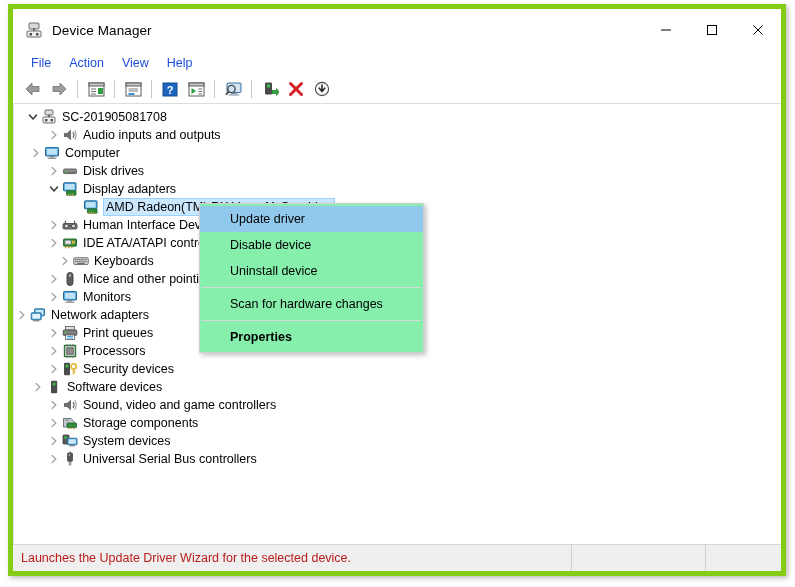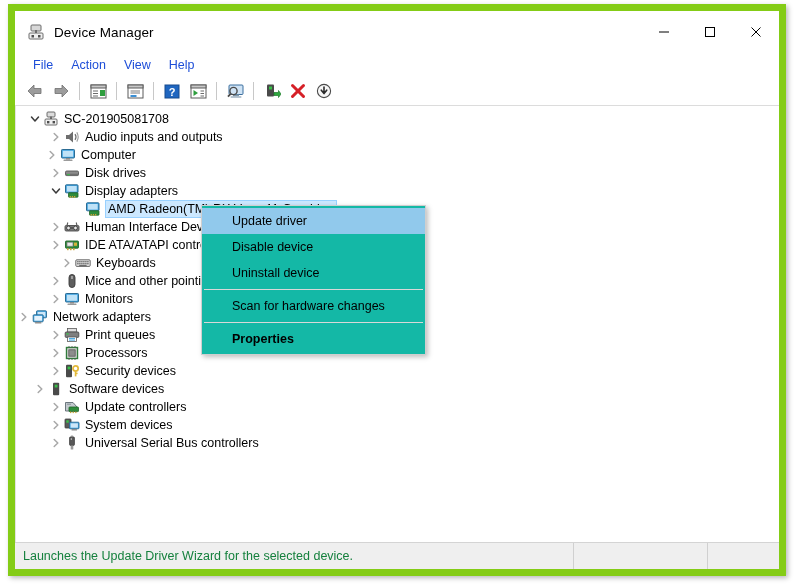"Device Manager" .window { border: 7px solid #84cc16 -> 5px solid #84cc16 }
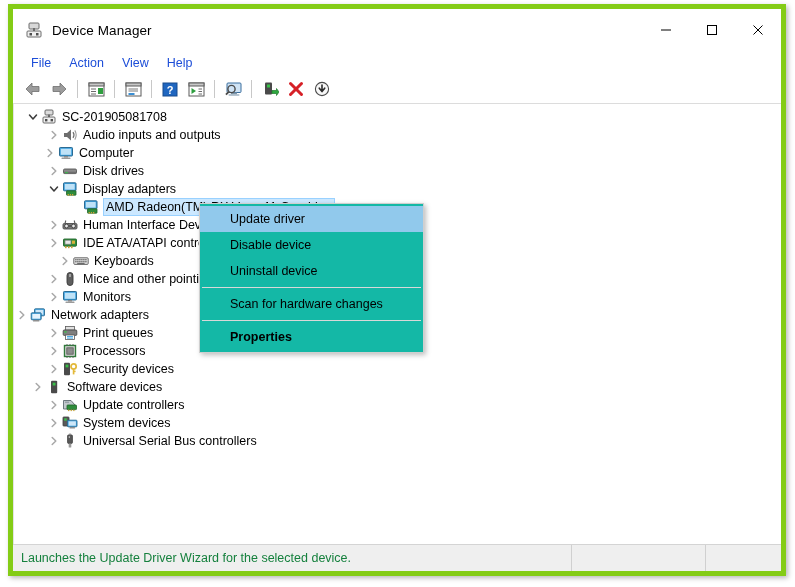"Computer" div.row { padding-left: 28px -> 14px }
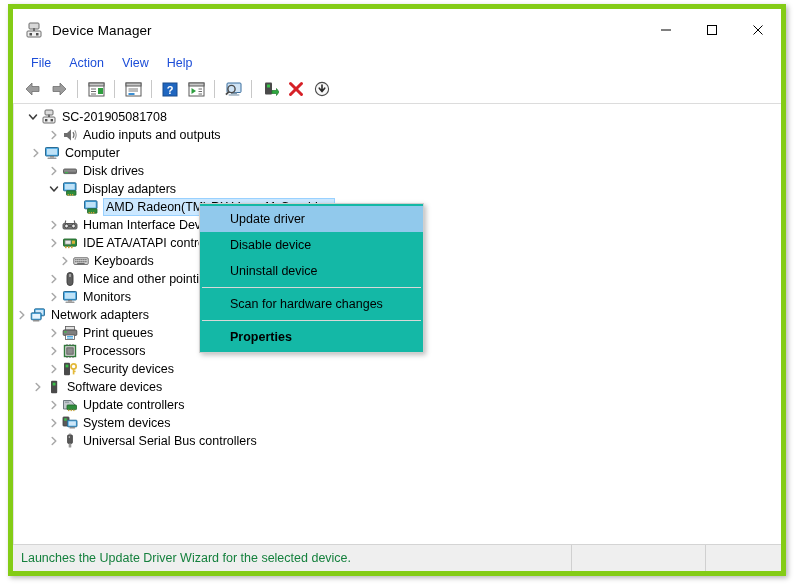"Update driver" .ctxmenu { background: #14b8a6 -> #86efac }
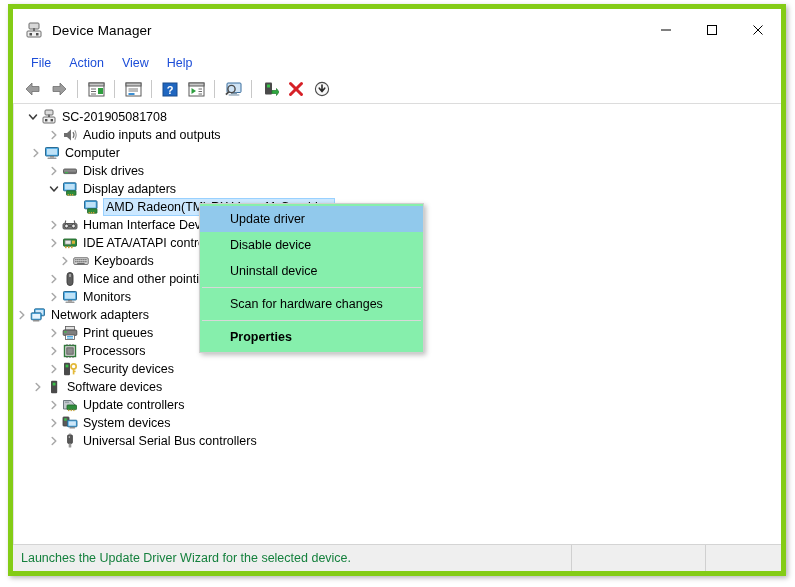"Sound, video and game controllers" div.row { html: none -> <div> <span> <svg> <path></path> </svg> </span> <span> <svg> <path></path> <path></path> <path></path> </svg> </span> <span>Sound, video and game controllers</span> </div> }
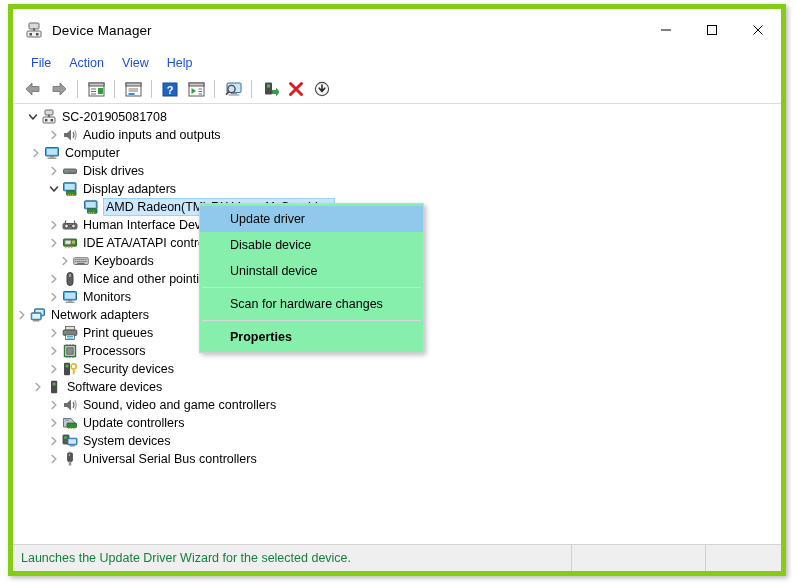"Update controllers" span.row-label { text: Update controllers -> Storage components }
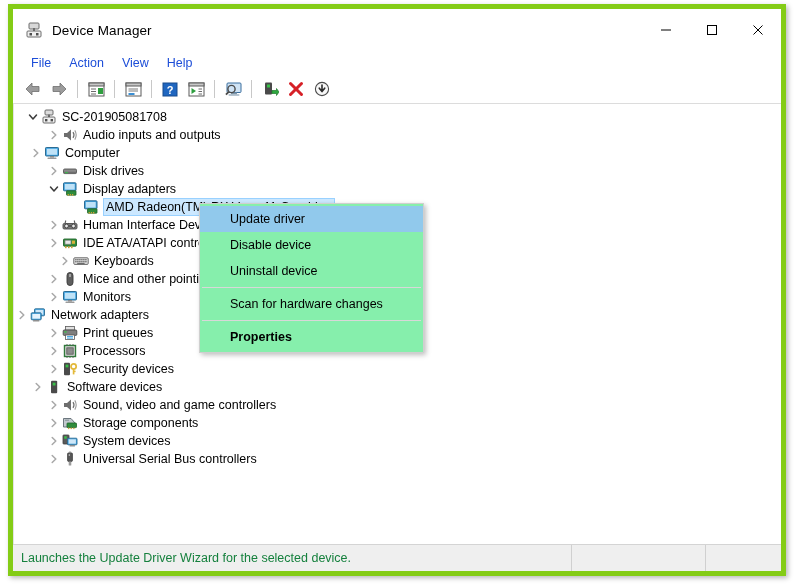"Launches the Update Driver Wizard" .statusbar { color: #15803d -> #b91c1c }
